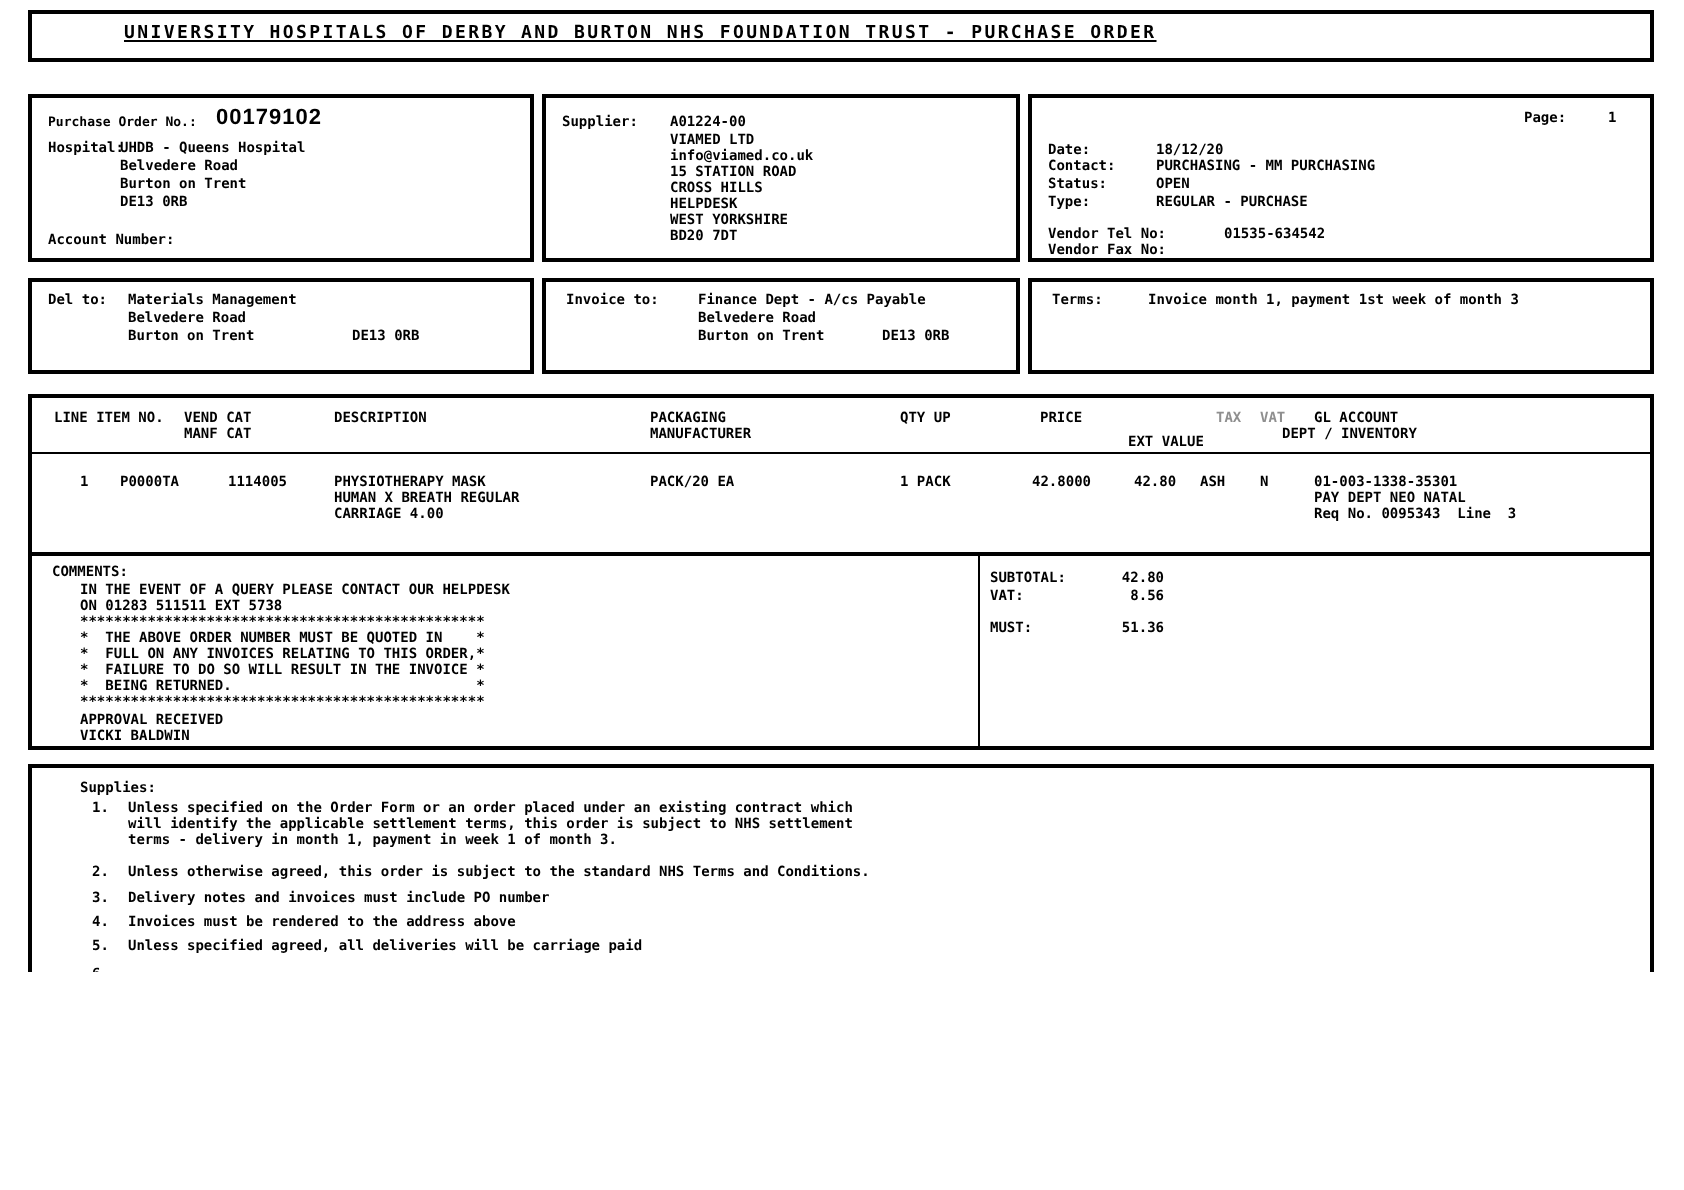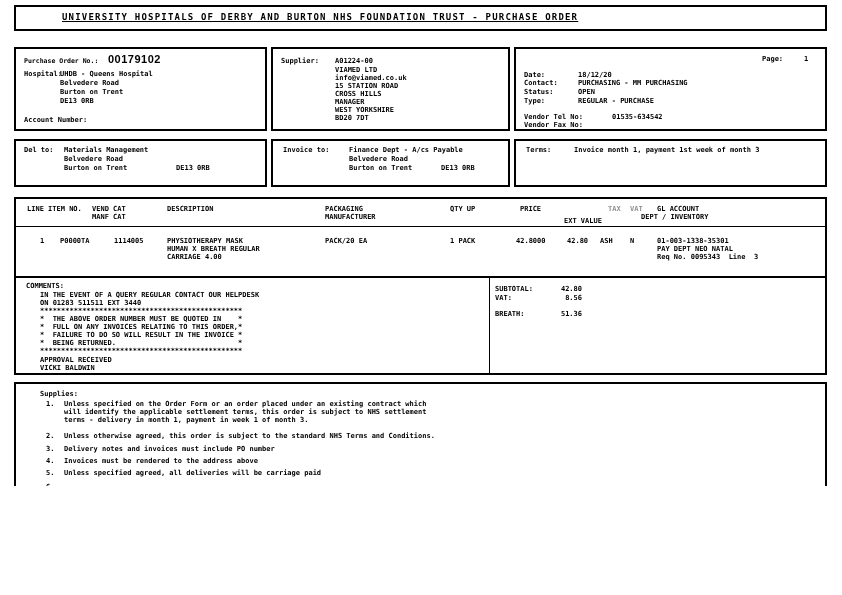"MANAGER" span.t { text: MANAGER -> HELPDESK }
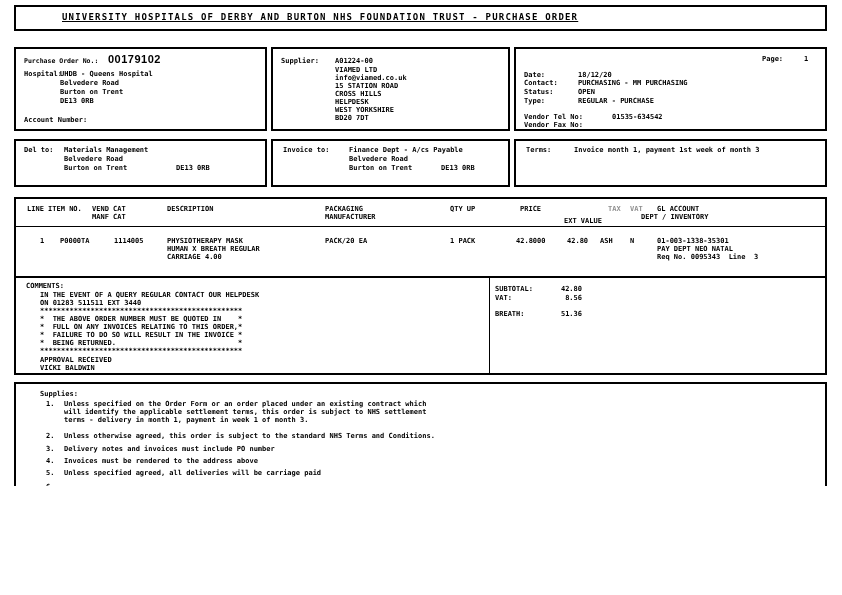"IN THE EVENT OF A" span.t { text: REGULAR -> PLEASE }
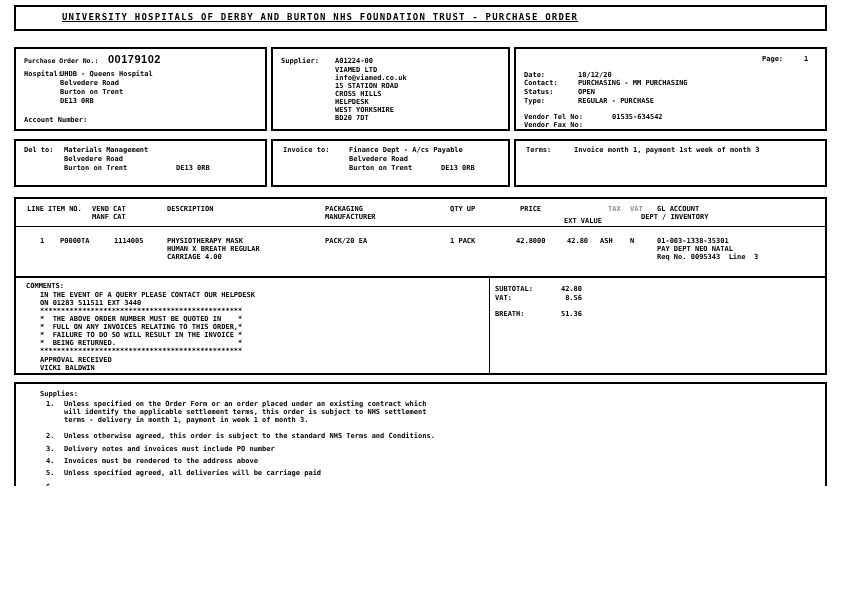"ON 01283 511511 EXT 3440" span.t { text: 3440 -> 5738 }
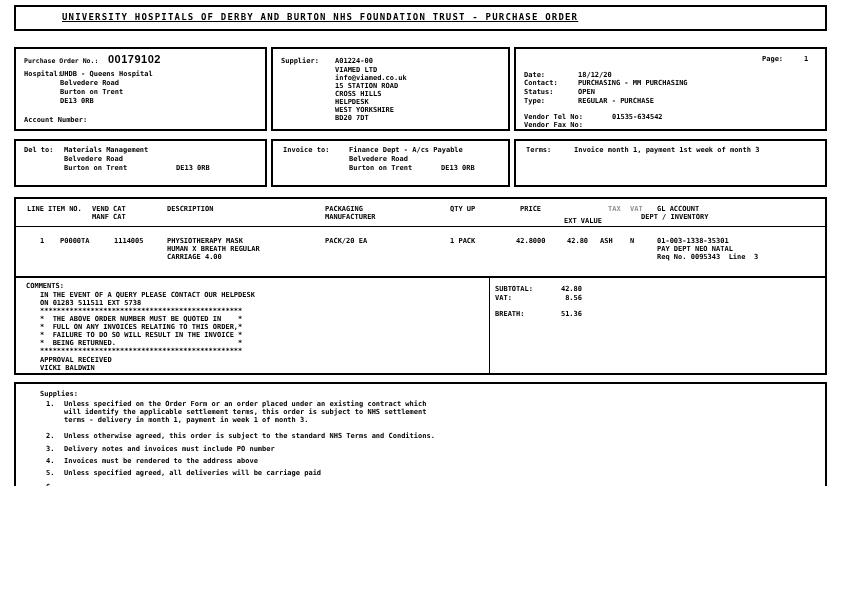"BREATH:" span.t { text: BREATH -> MUST }
